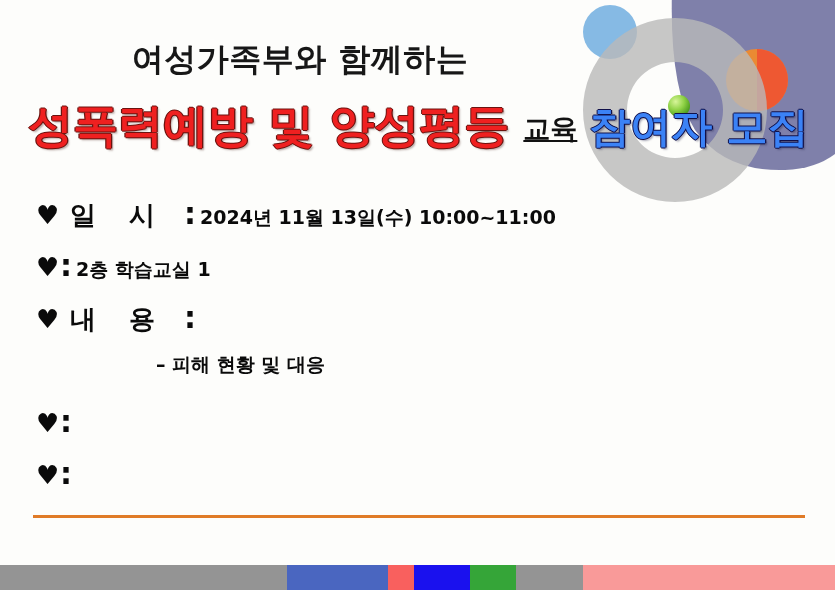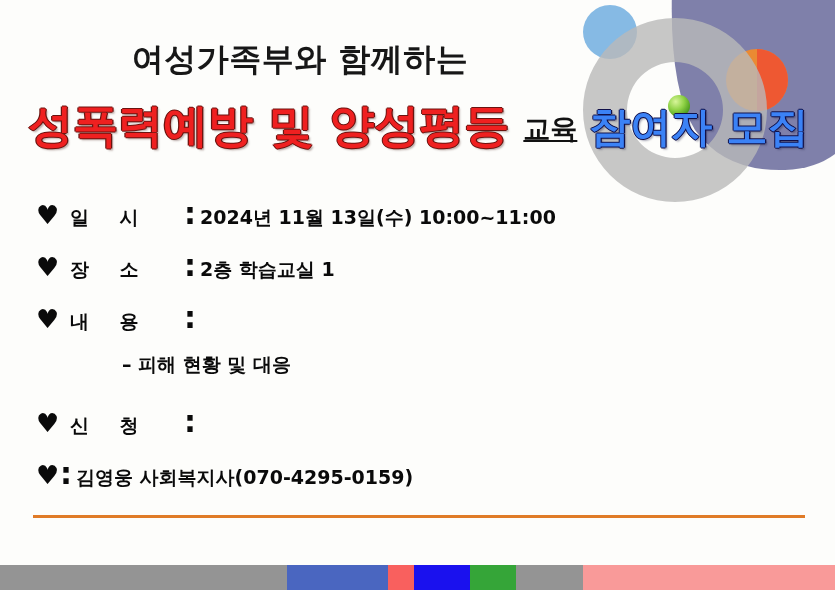"일 시" .label { font-size: 19px -> 26px }
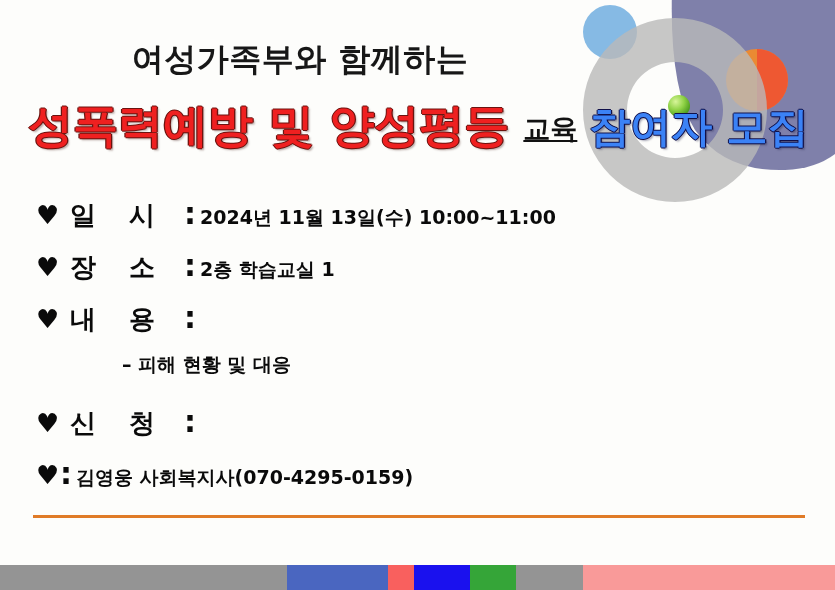"장 소" span.label { html: <span>장 소</span> -> none }
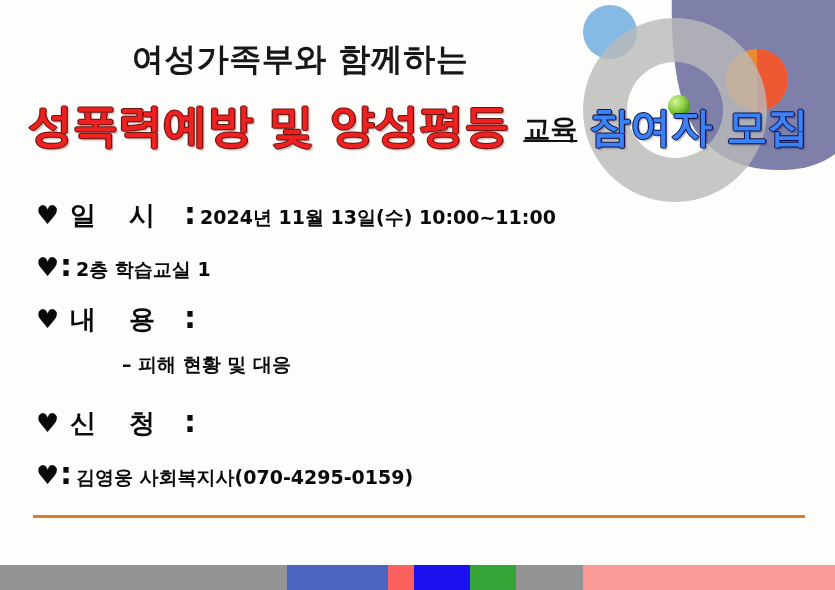"– 피해 현황 및 대응" .value-indent { margin-left: 86px -> 120px }
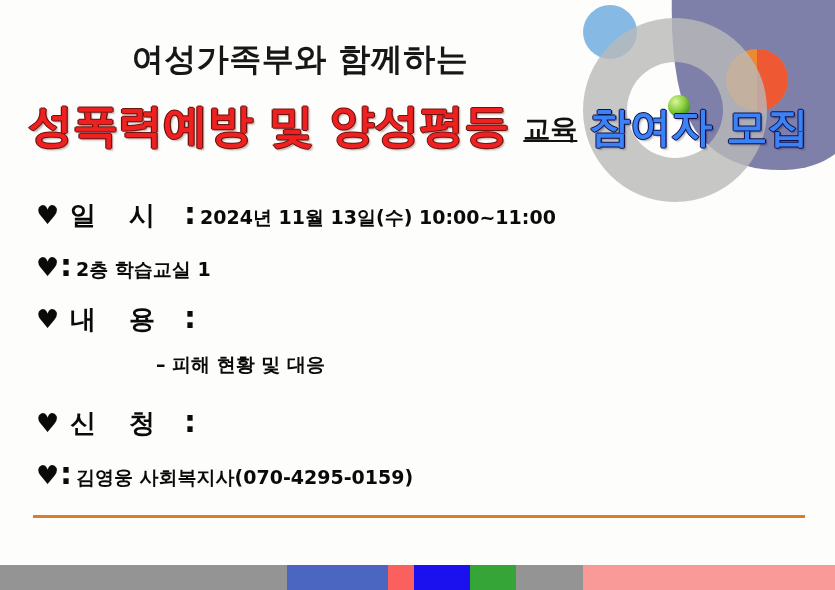"신 청" span.label { html: <span>신 청</span> -> none }
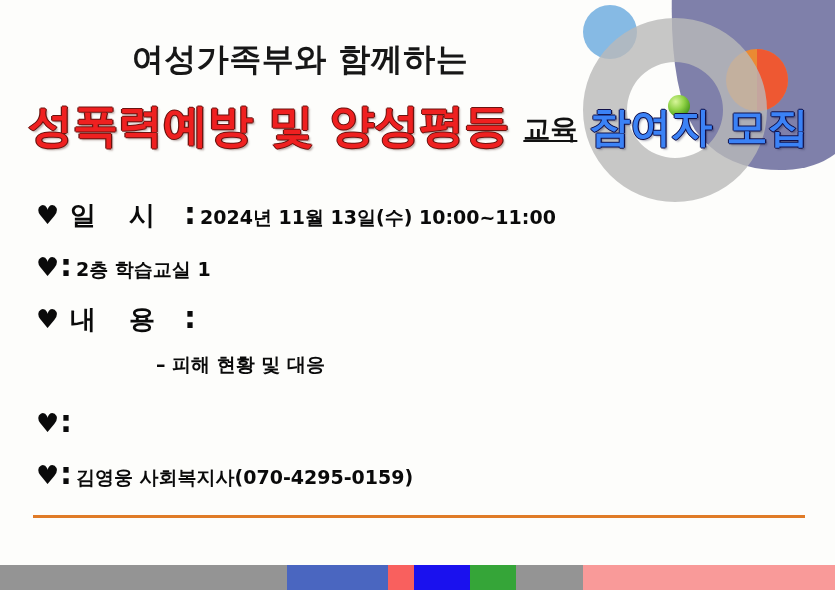"김영웅 사회복지사(070-4295-0159)" span.value { html: <span>김영웅 사회복지사(070-4295-0159)</span> -> none }
